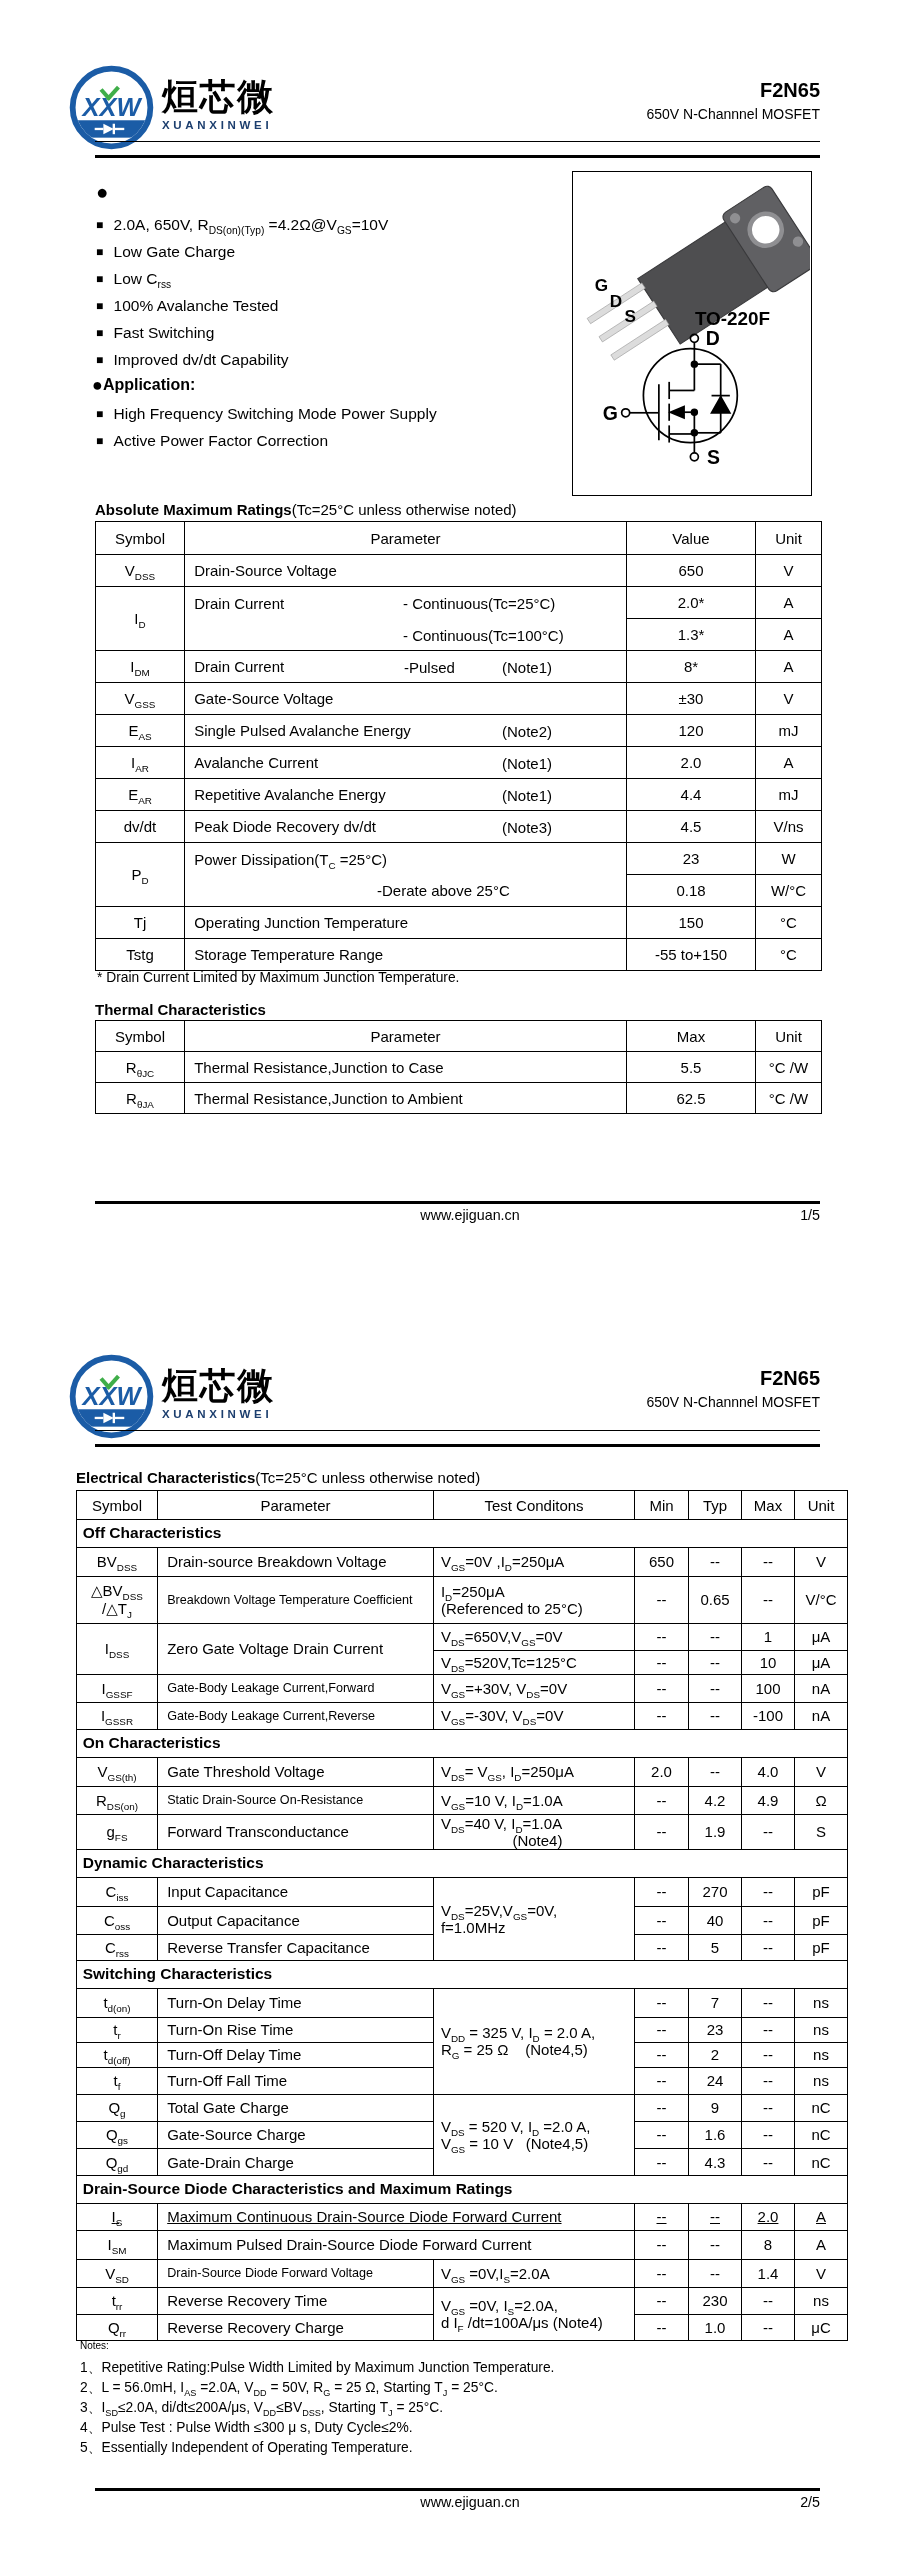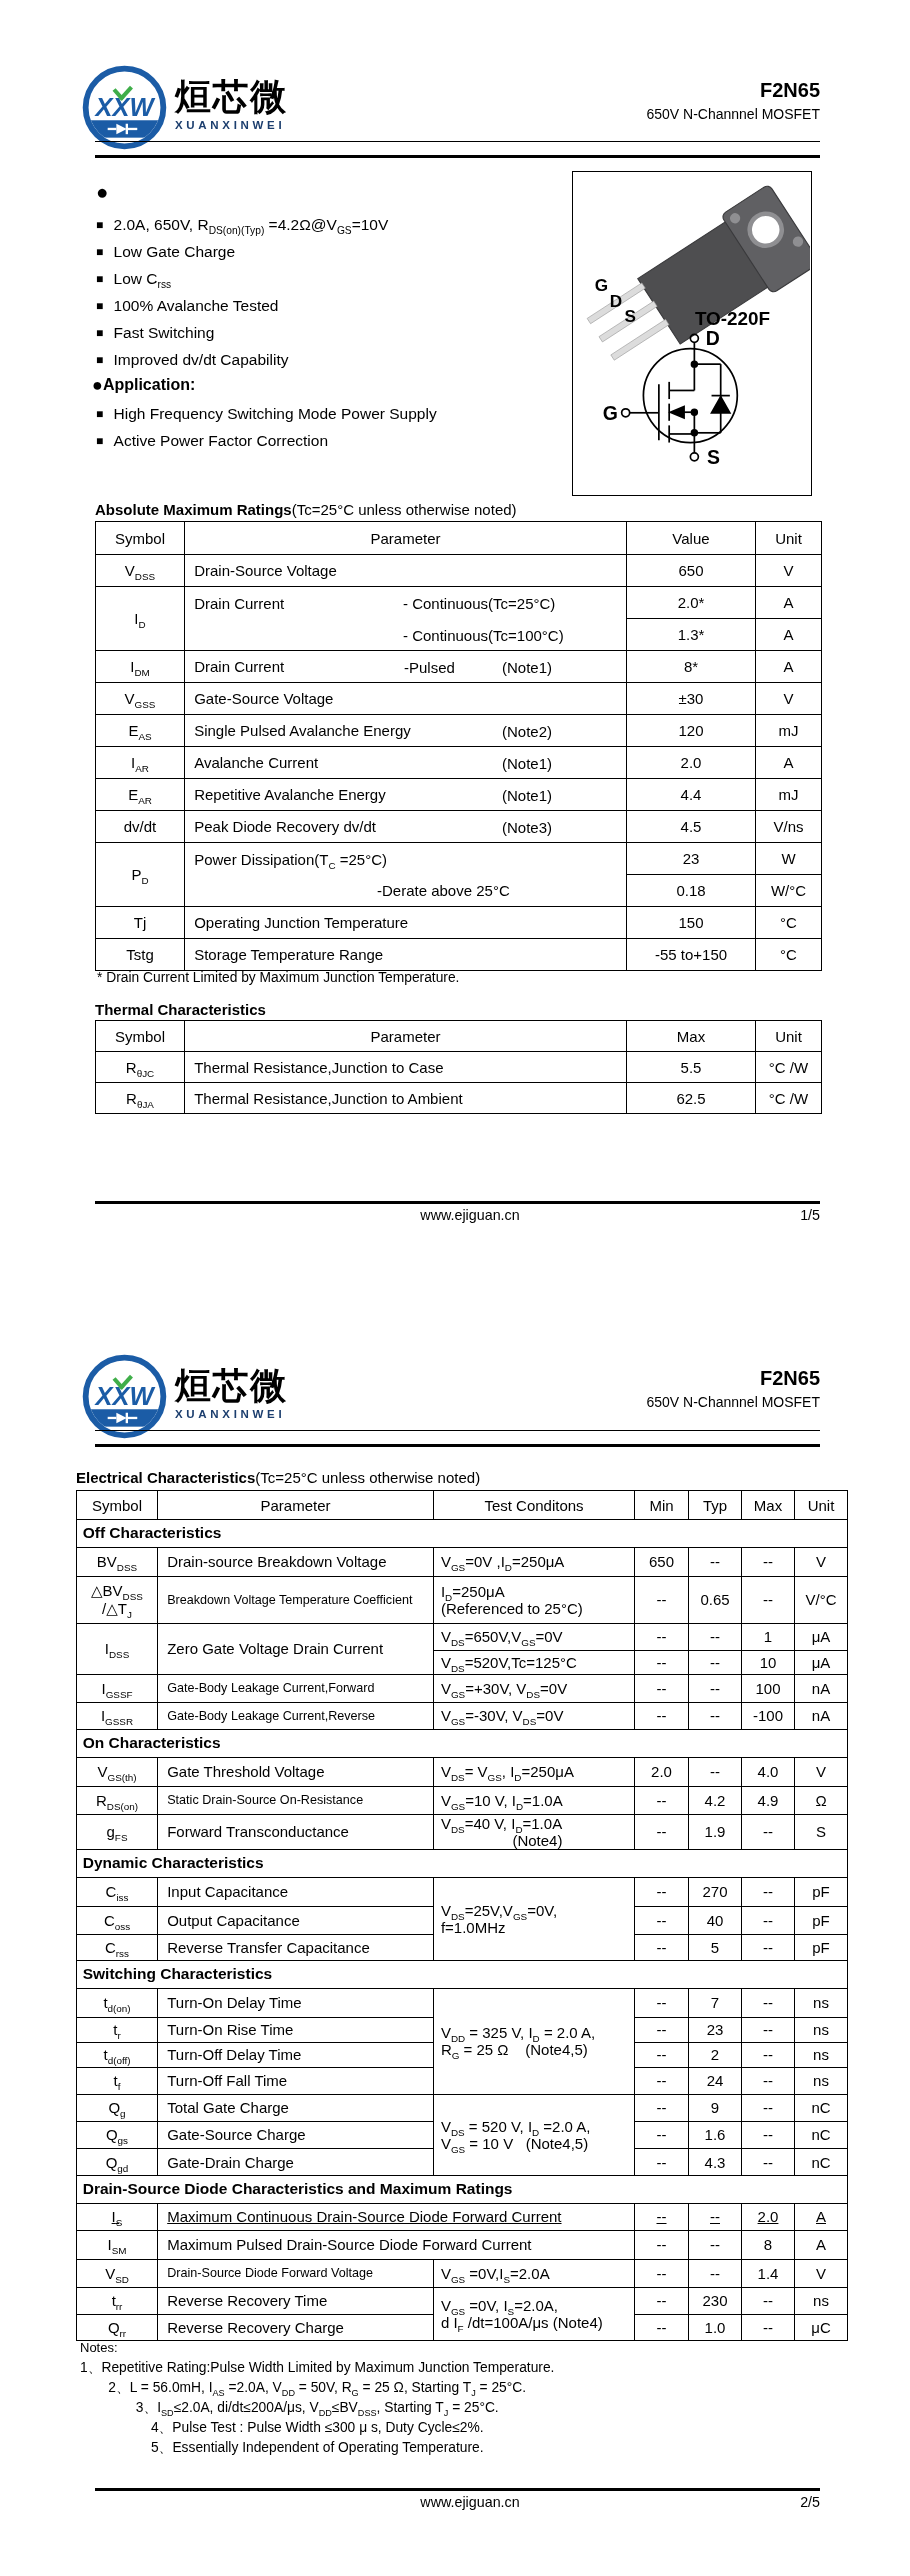"XXW" .brand { left: 81px -> 68px }
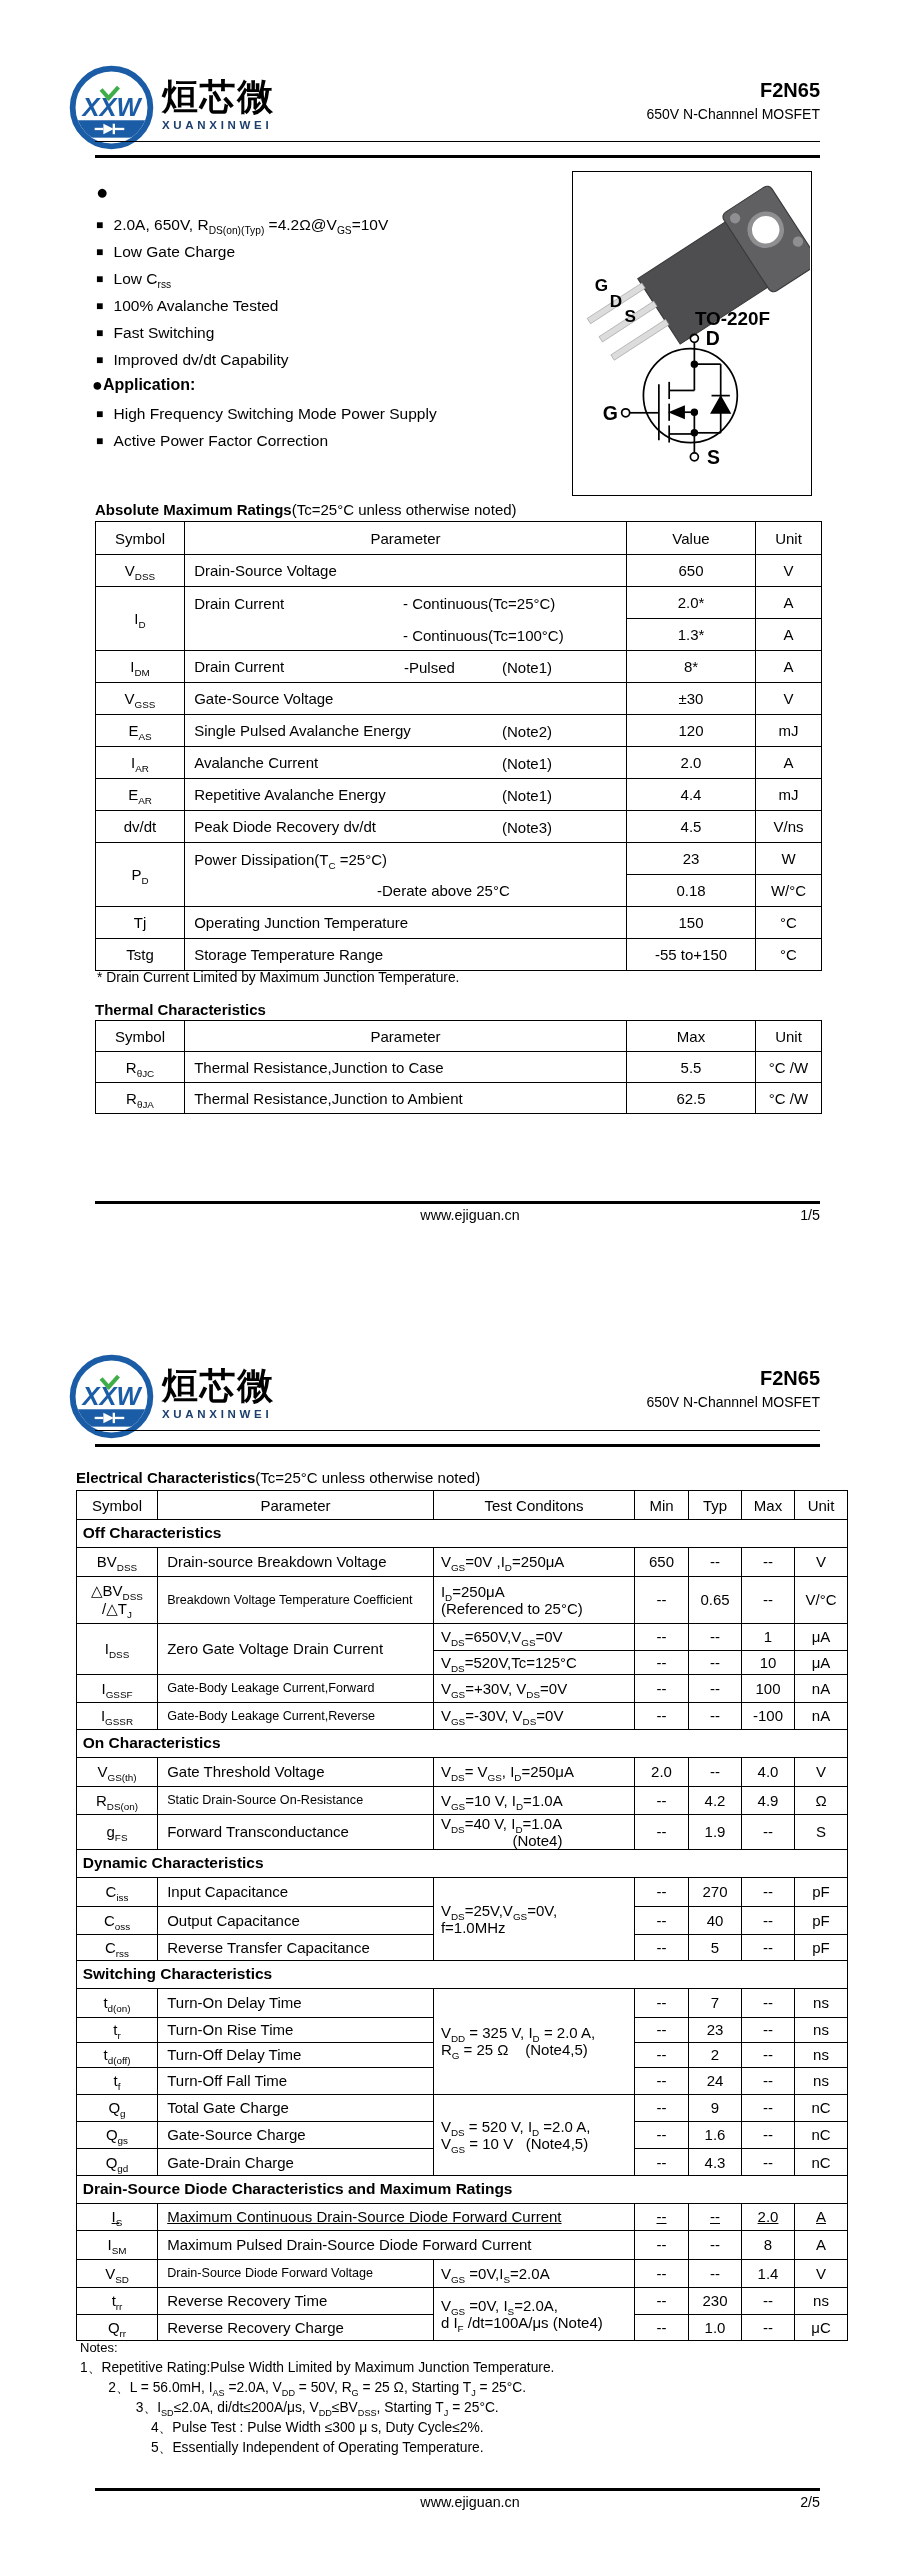"Notes:" .notes-label { font-size: 13px -> 10px }
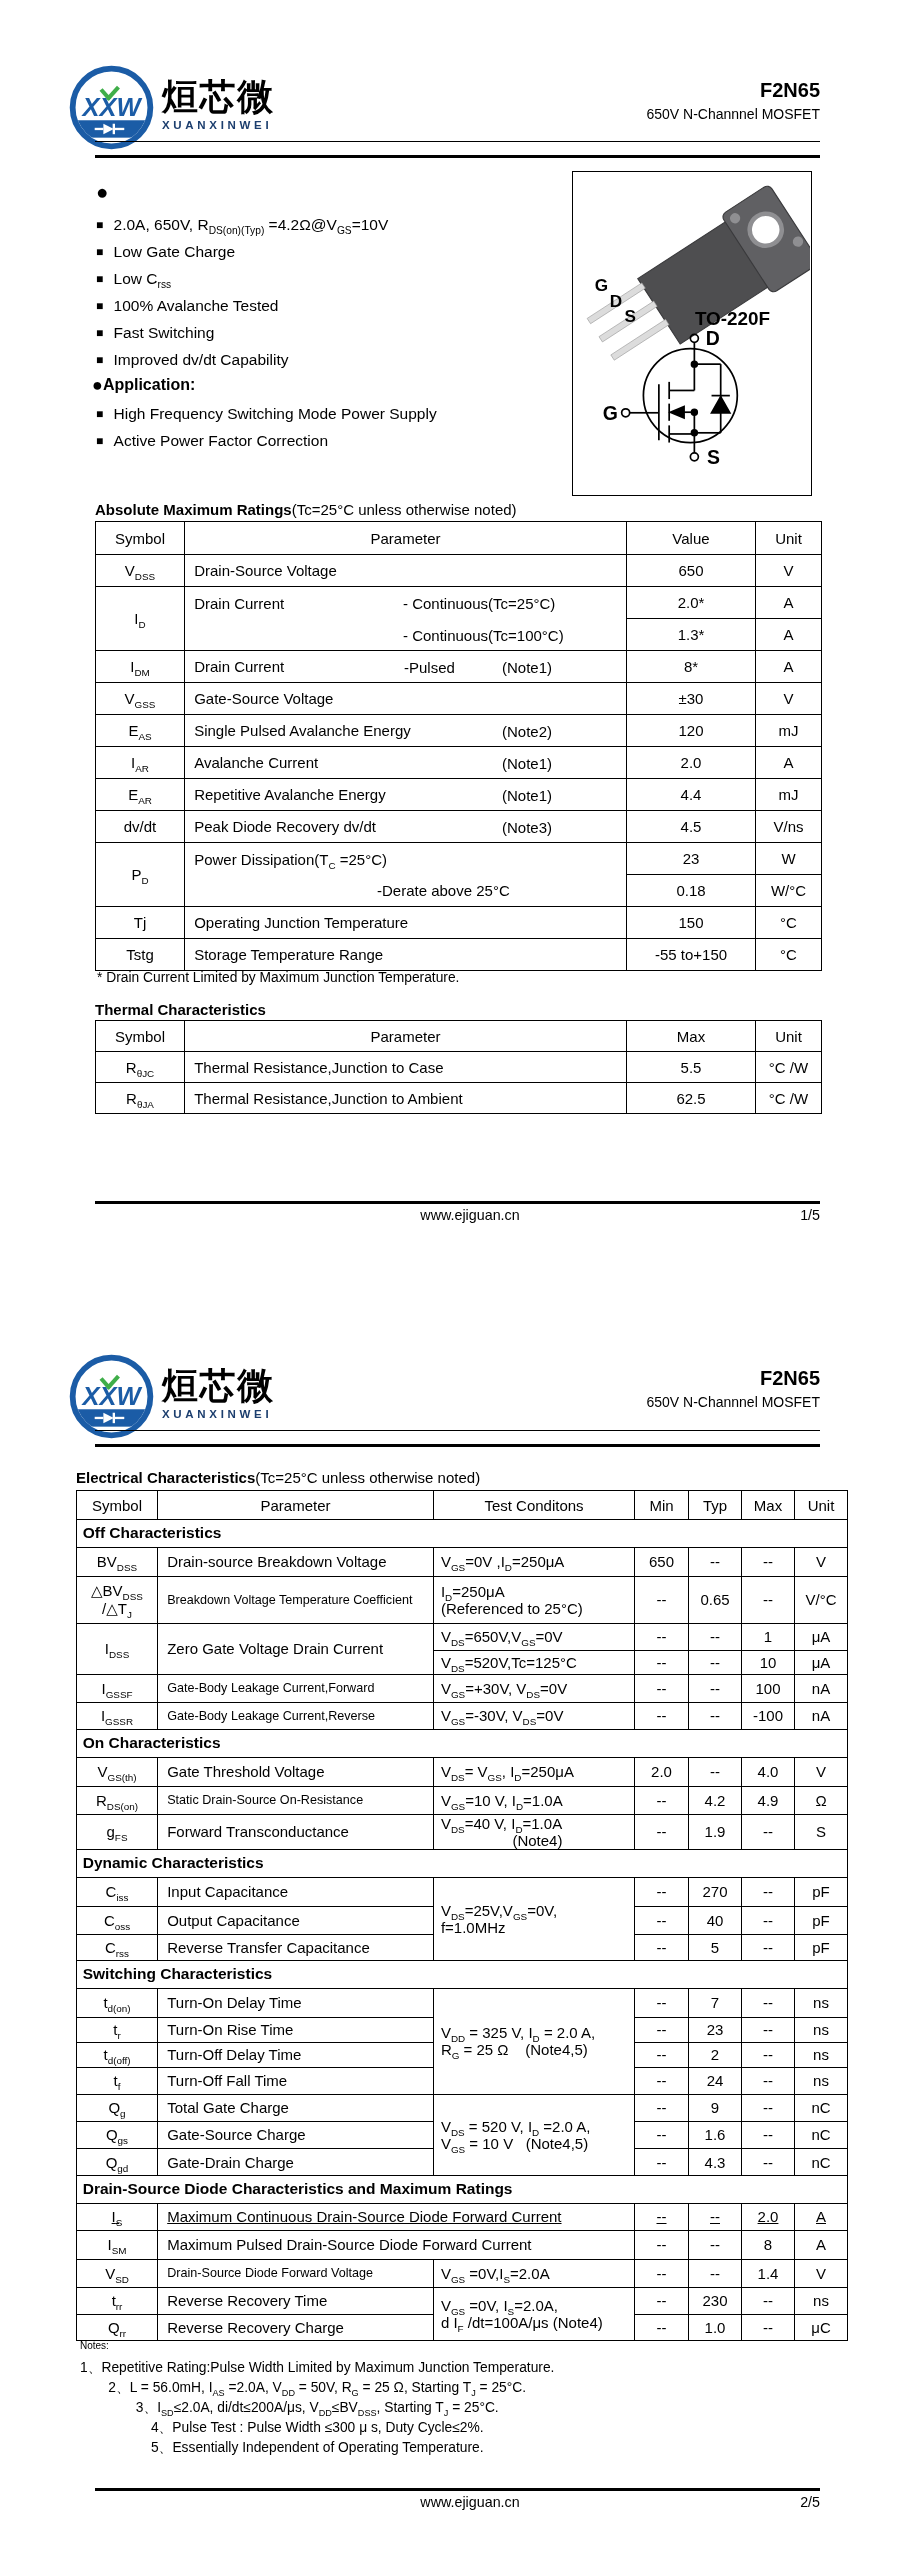"1、Repetitive Rating:Pulse Width Limited" .note-line { text-align: center -> none }
